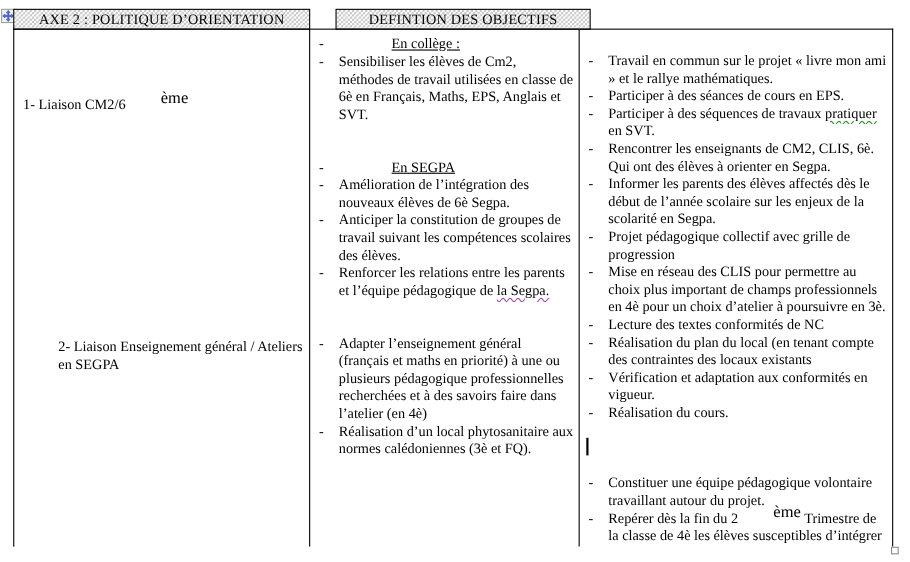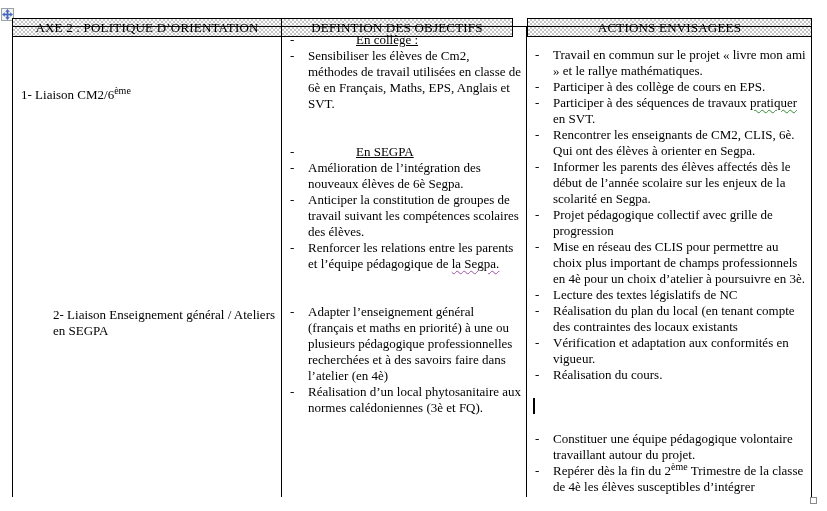"AXE 2 : POLITIQUE D’ORIENTATION" .hcell { margin-top: 10px -> none }
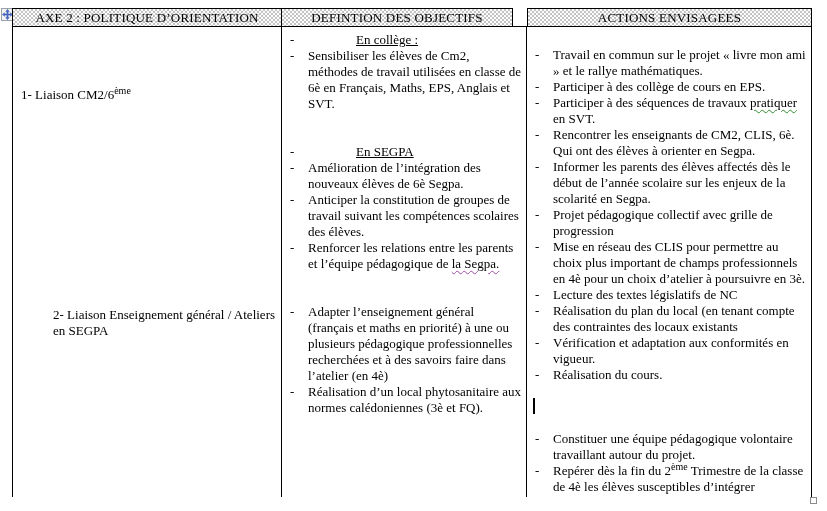"DEFINTION DES OBJECTIFS" .hc2 { left: 281px -> 305px }
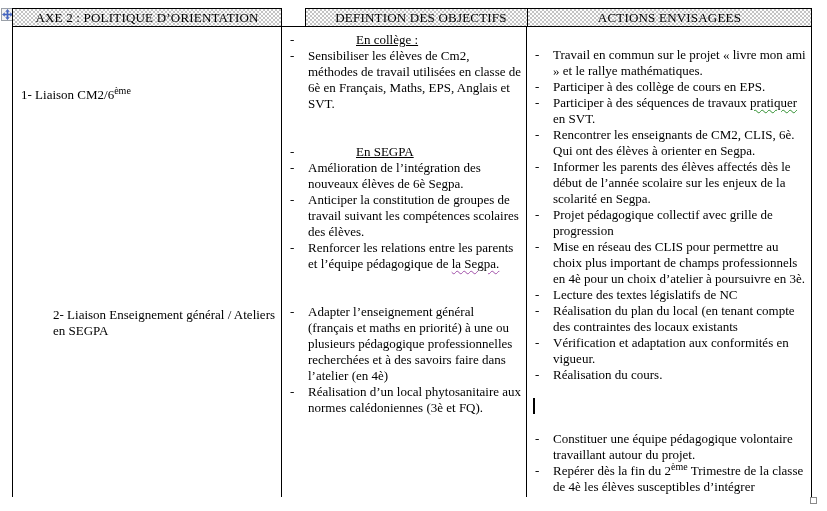"ACTIONS ENVISAGEES" div.hcell { html: <div> <span>ACTIONS ENVISAGEES</span> </div> -> none }
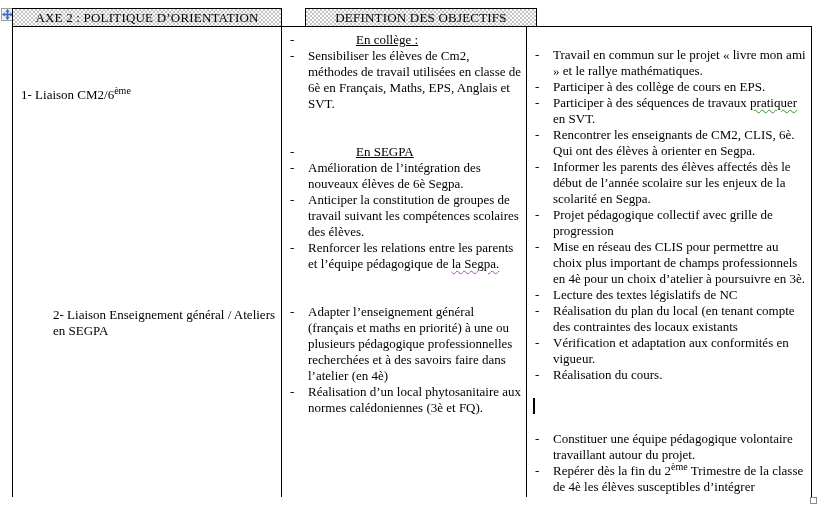"ème" sup { font-size: 10px -> 15px; margin-left: none -> 32px }
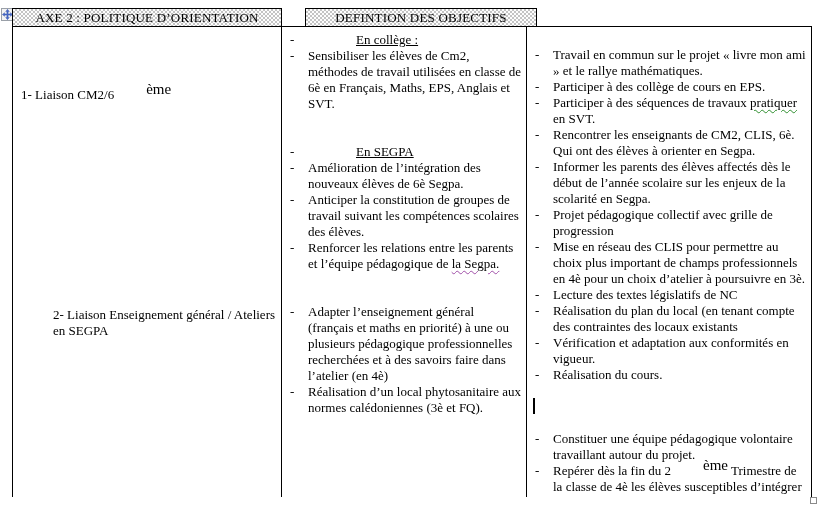"Participer à des collège de" div.txt { text: collège -> séances }
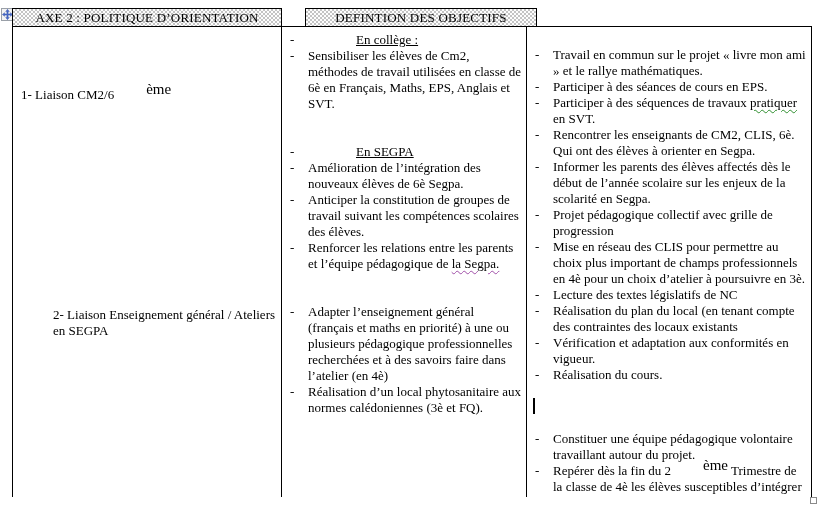"Lecture des textes législatifs de" div.txt { text: législatifs -> conformités }
